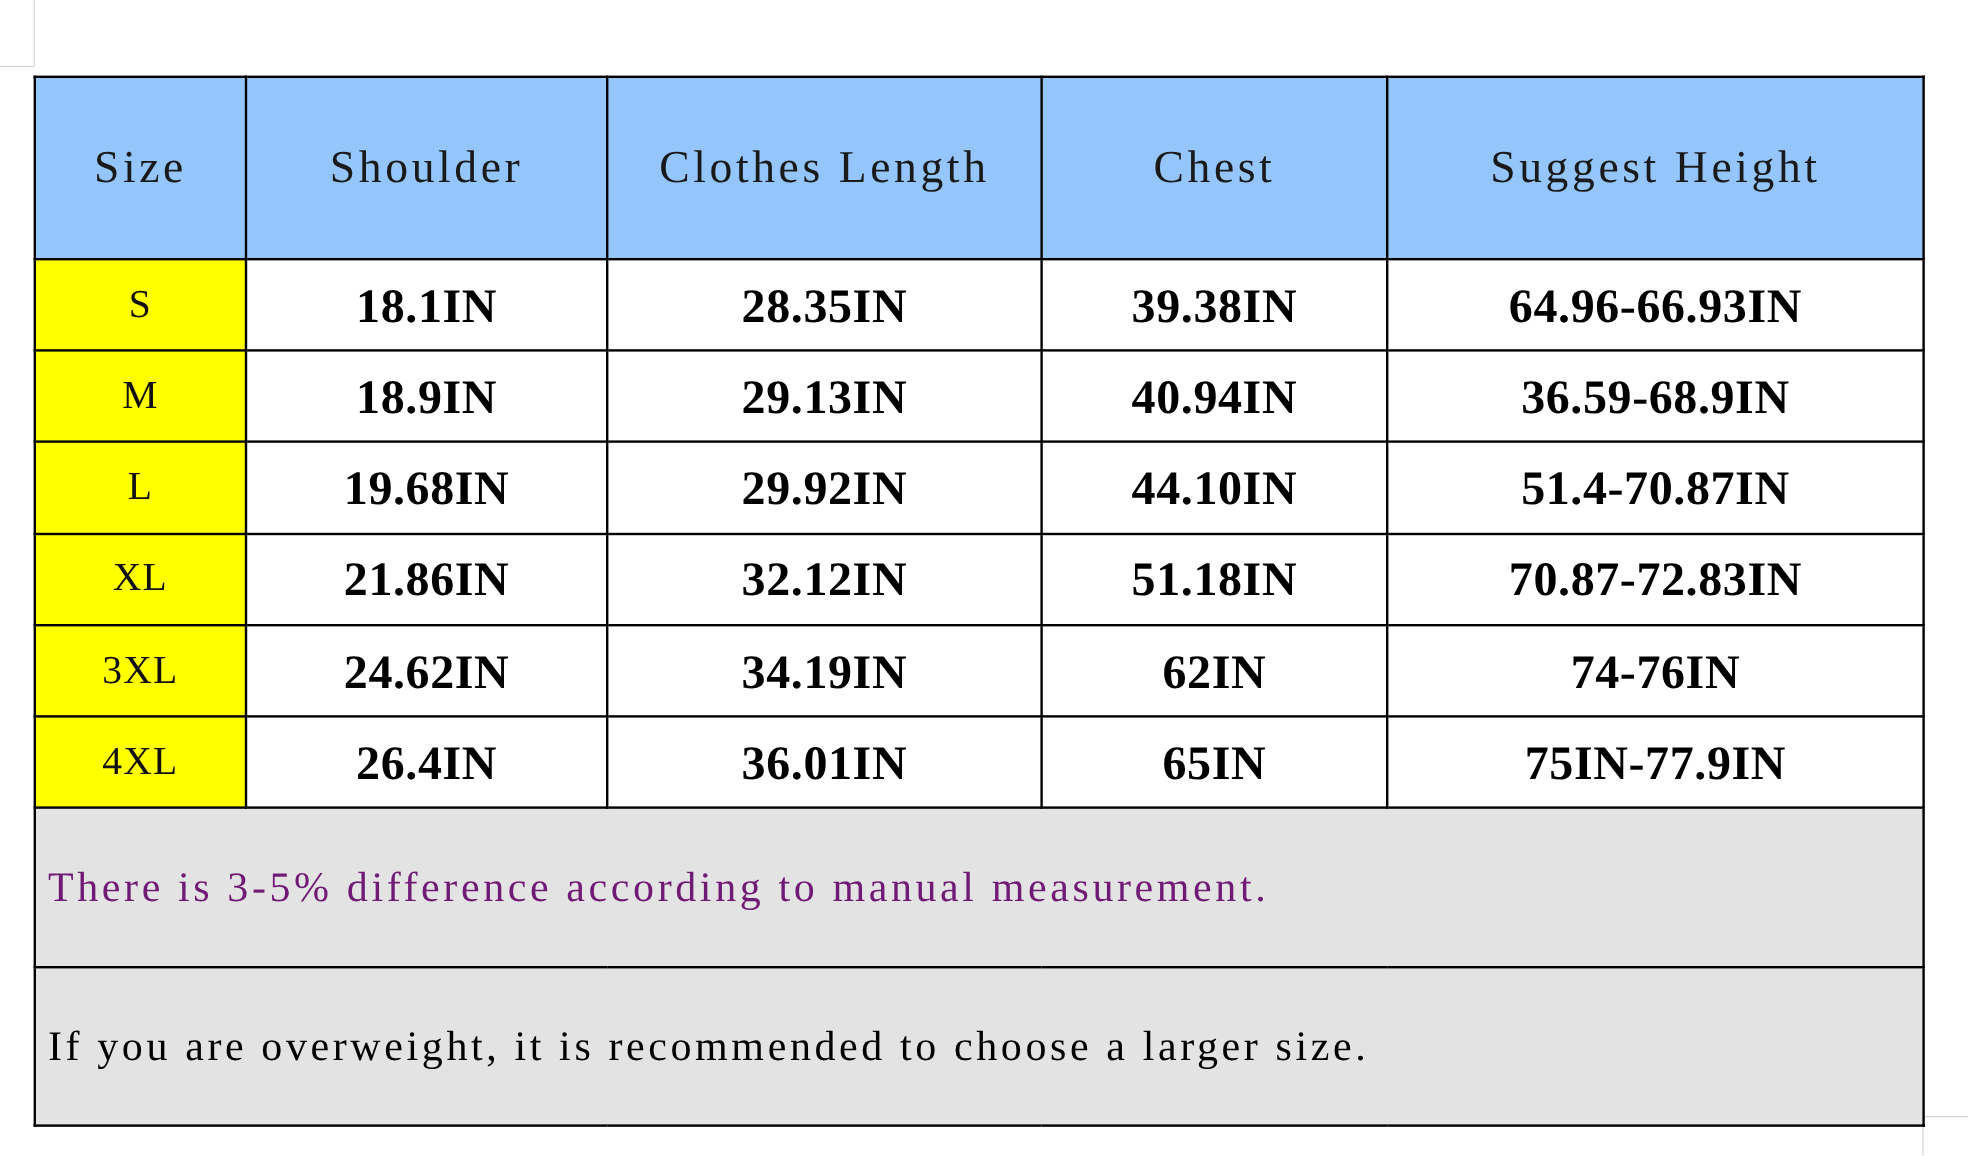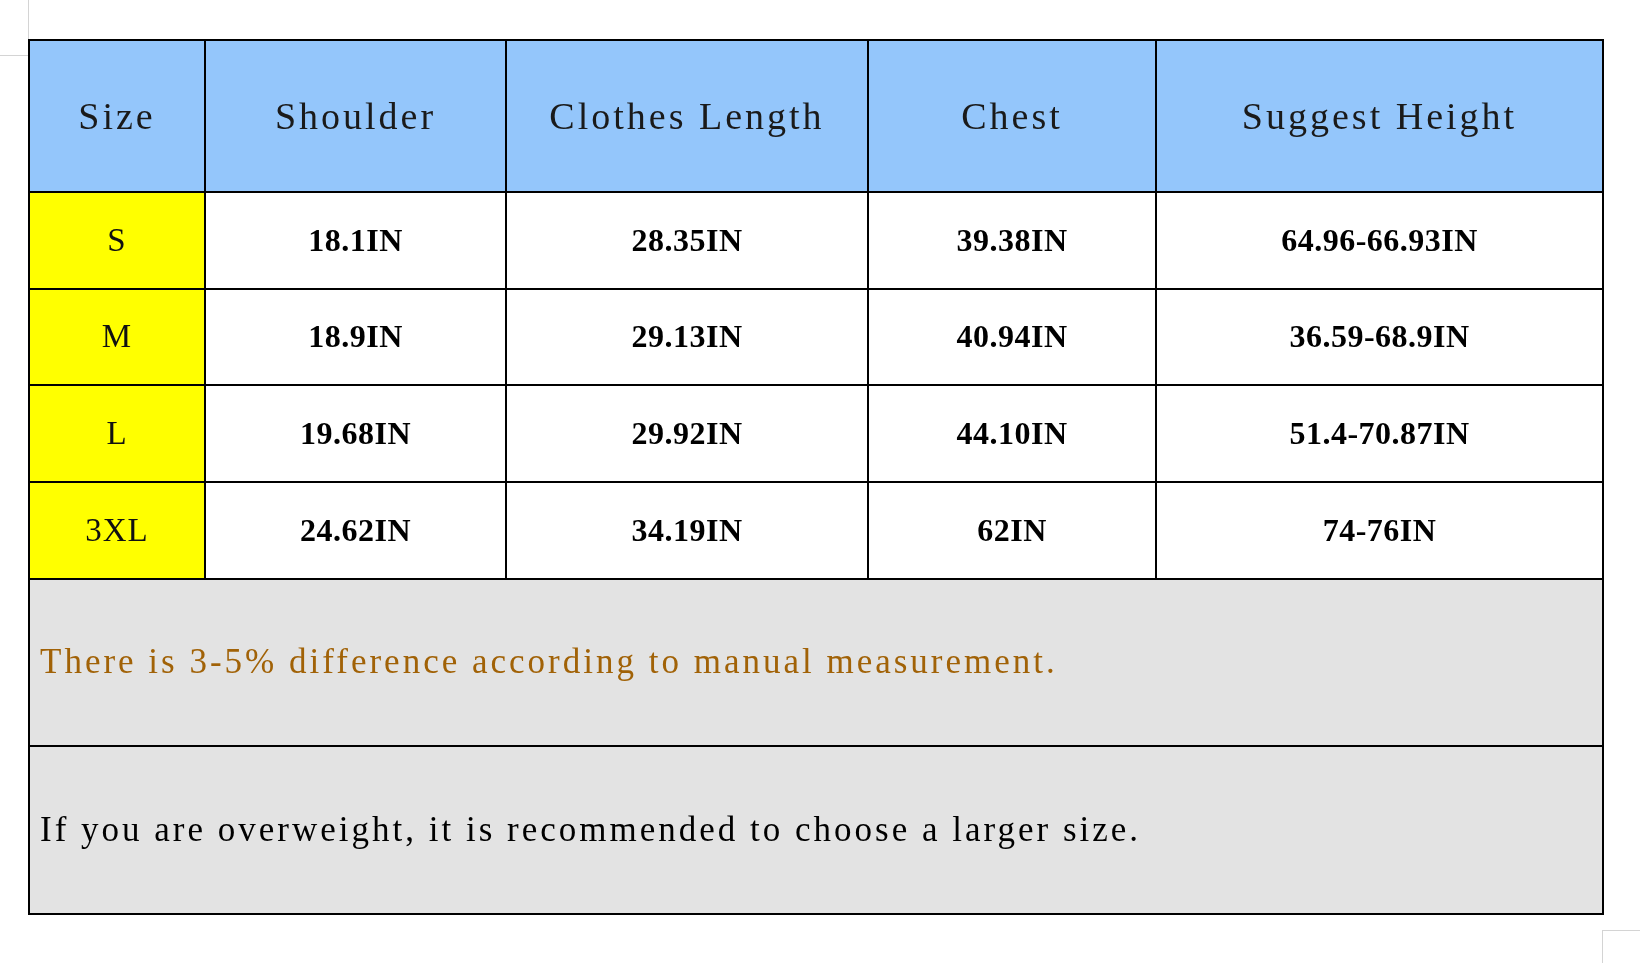"Size" .chart-wrap { top: 39px -> 63px }
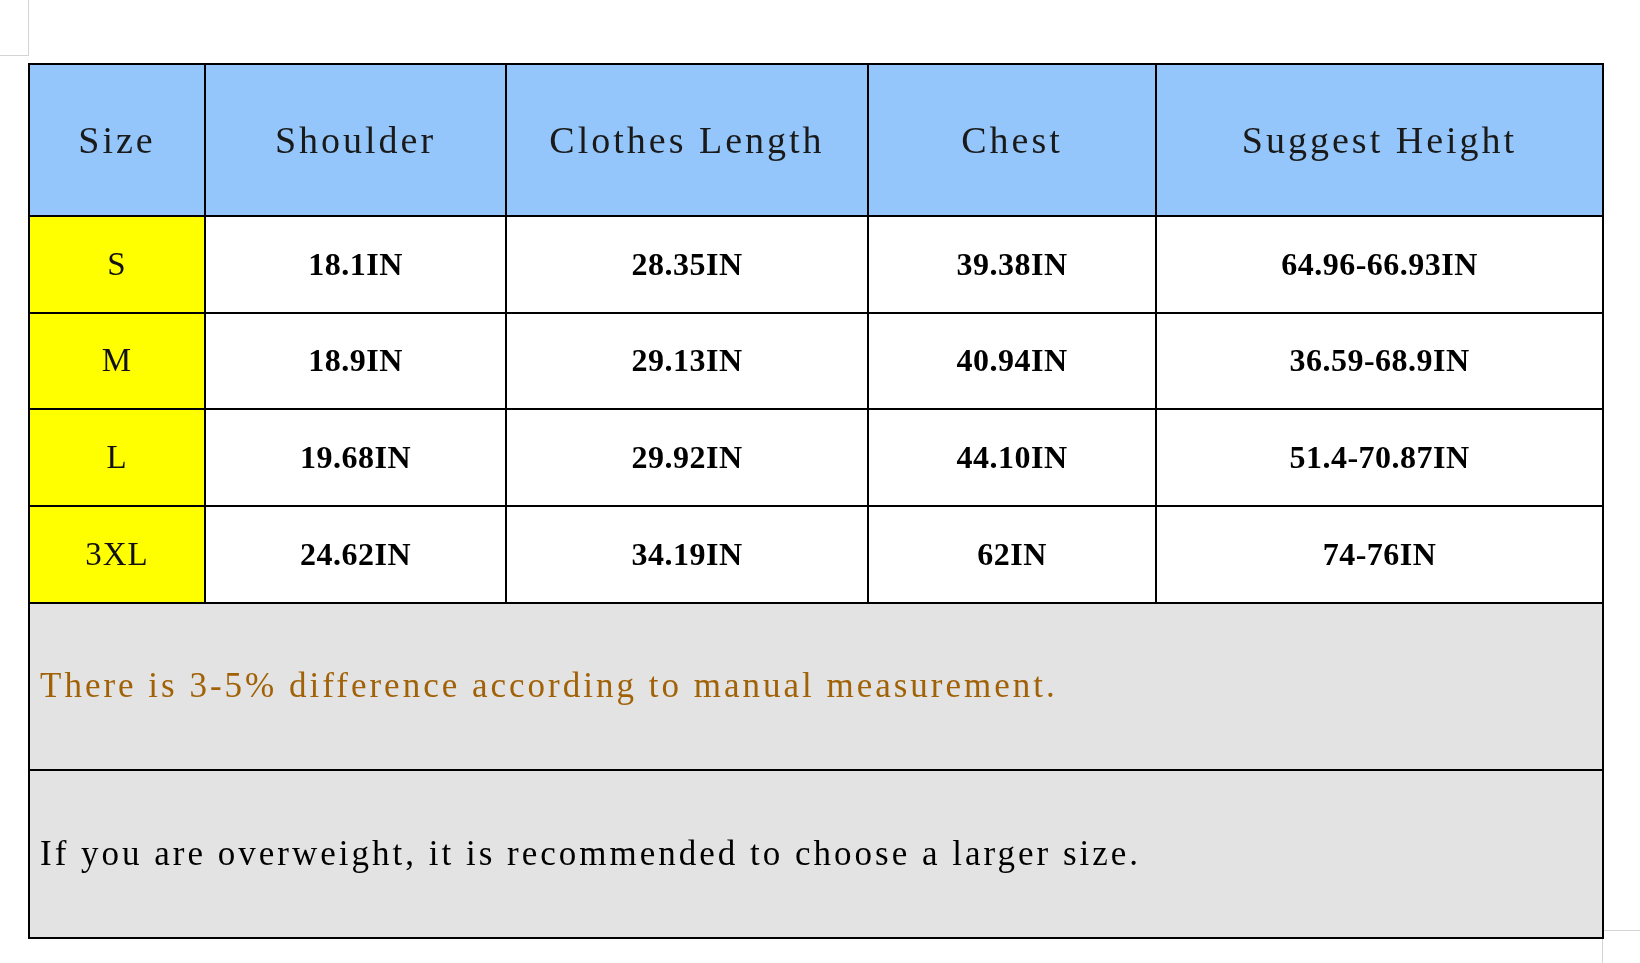"18.1IN" tr.data-row td.val-cell { font-size: 32px -> 40px }
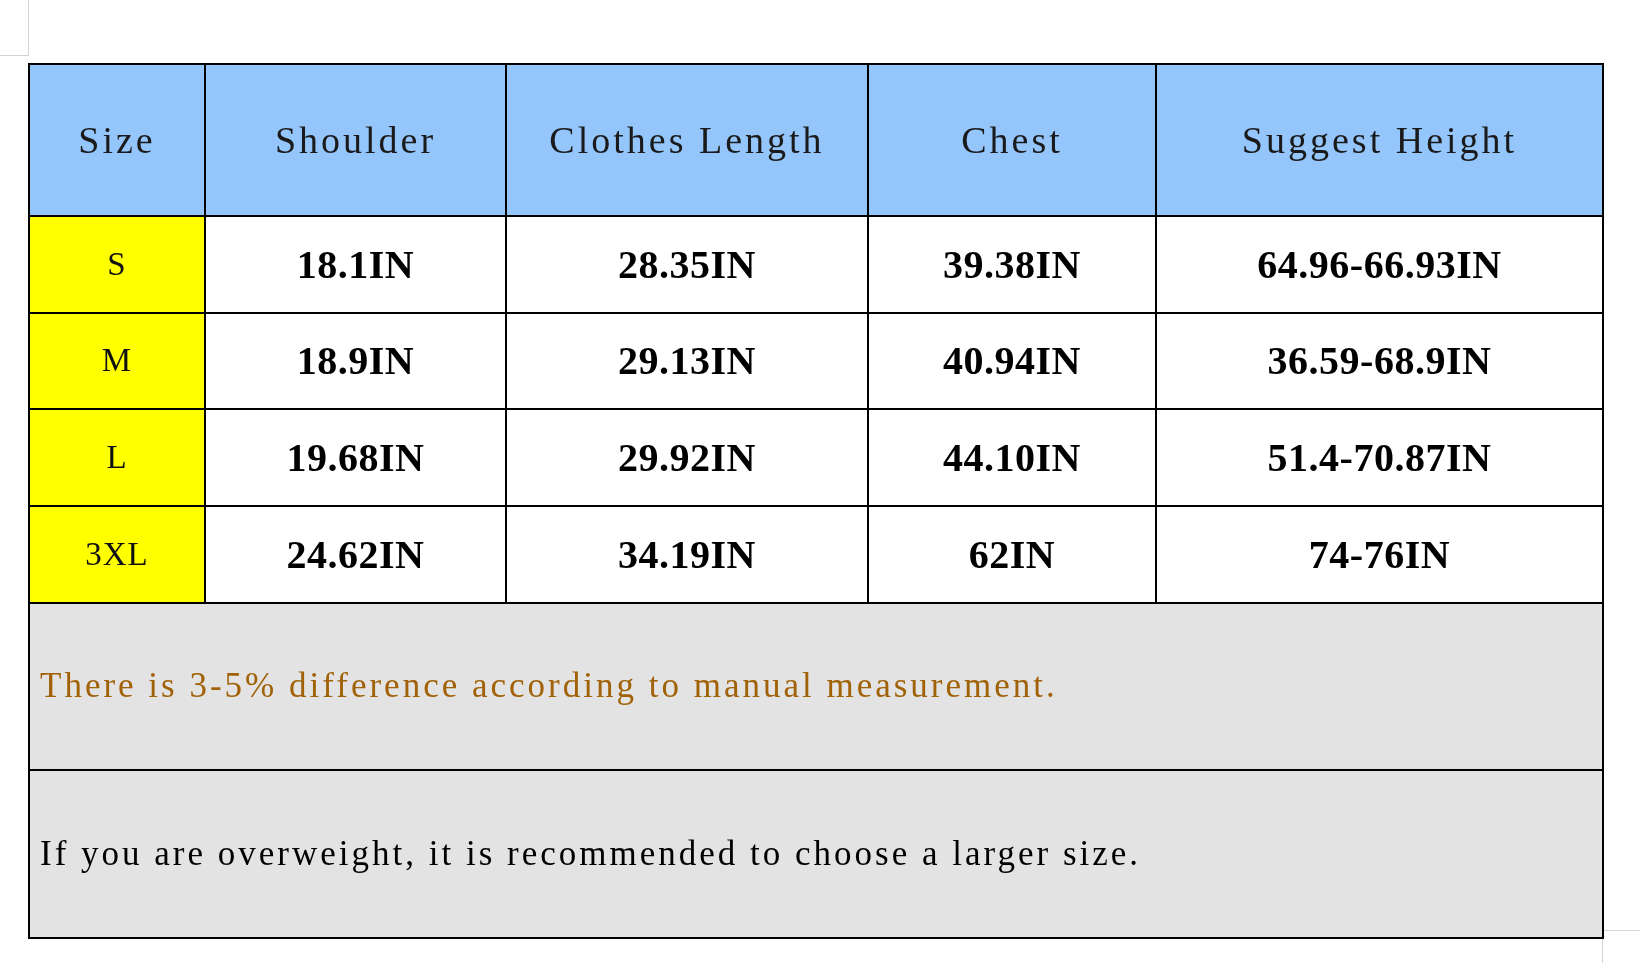"XL" tr.data-row { html: none -> <tr> <td>XL</td> <td>21.86IN</td> <td>32.12IN</td> <td>51.18IN</td> <td>70.87-72.83IN</td> </tr> }
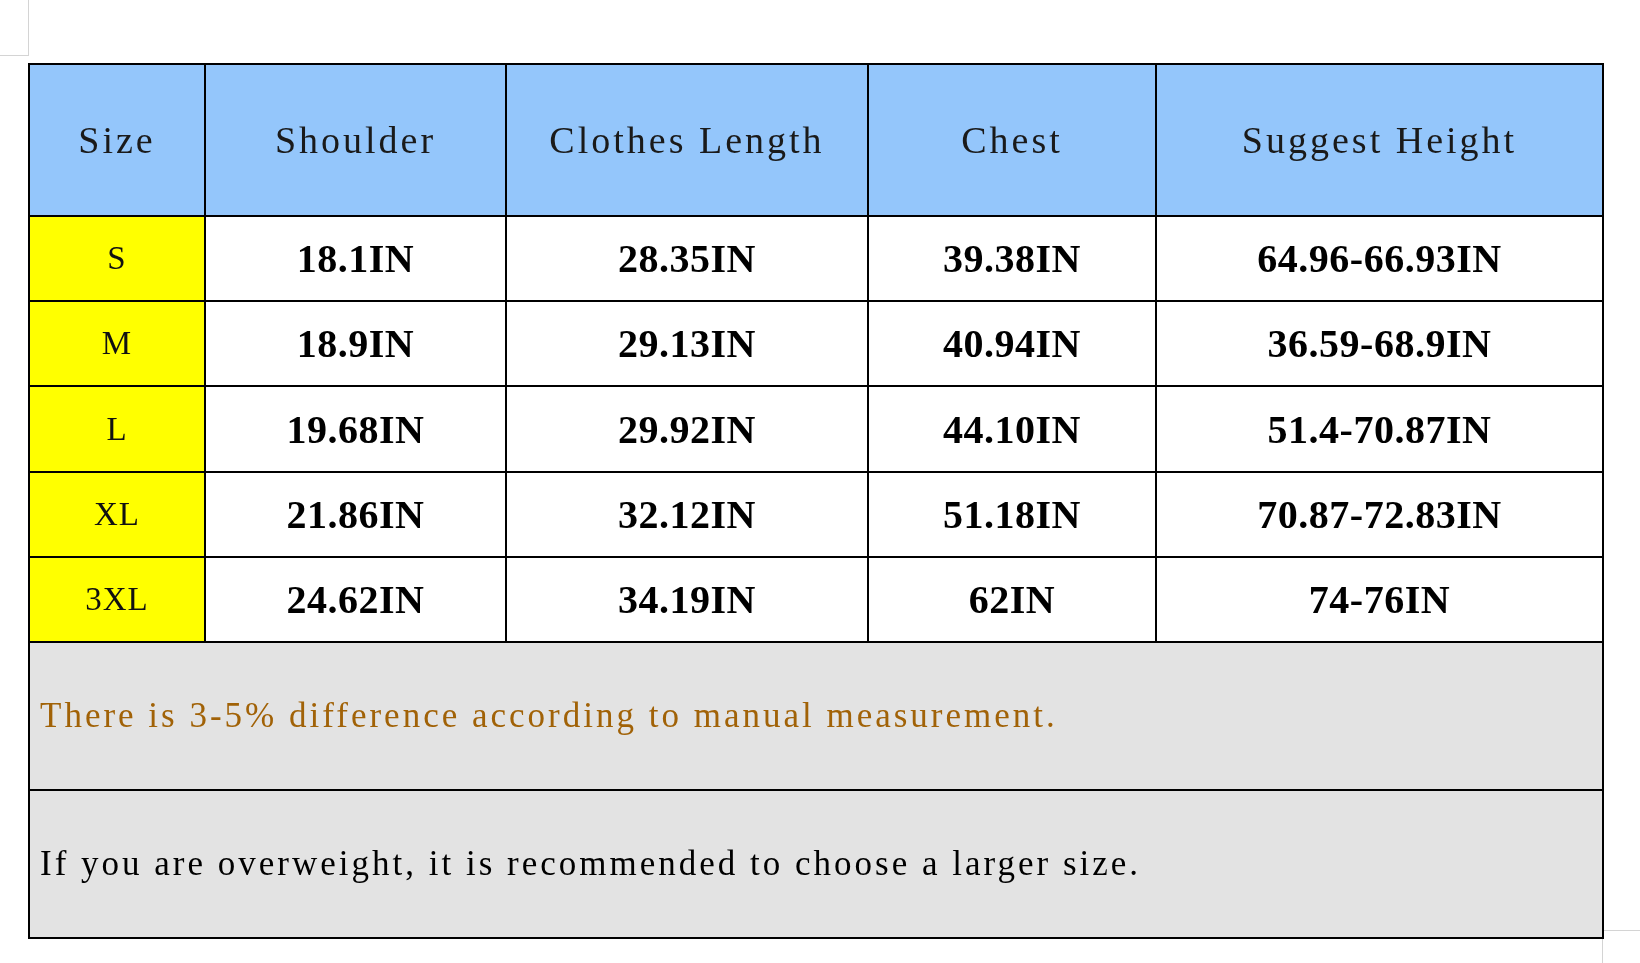"4XL" tr.data-row { html: none -> <tr> <td>4XL</td> <td>26.4IN</td> <td>36.01IN</td> <td>65IN</td> <td>75IN-77.9IN</td> </tr> }
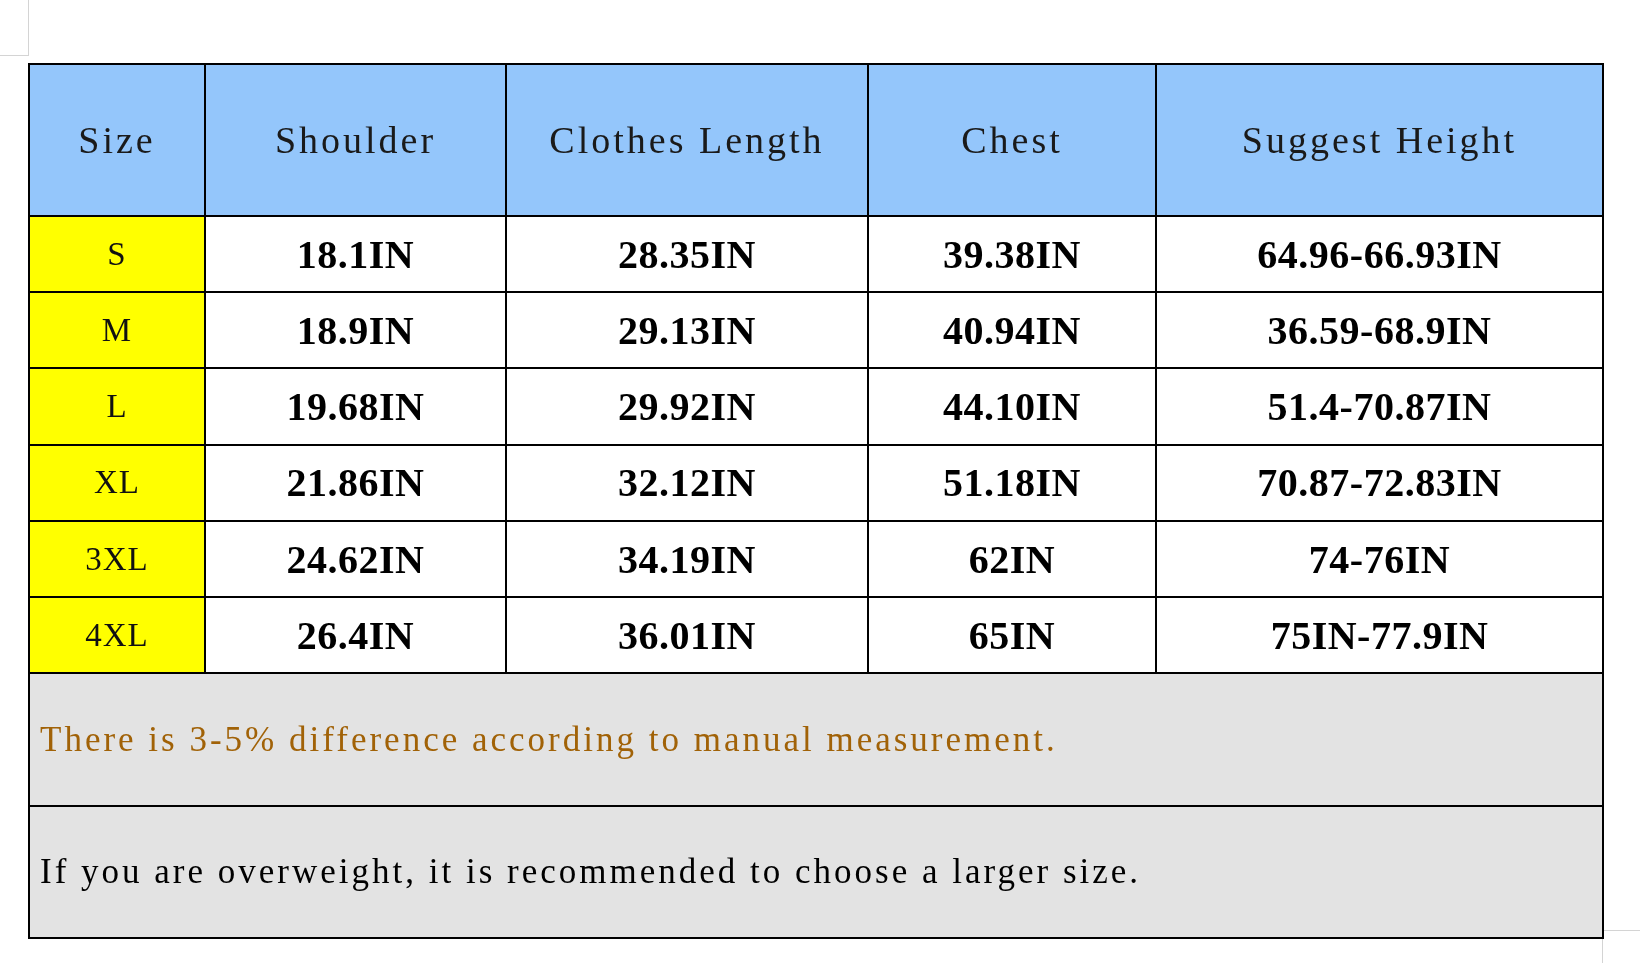"There is 3-5% difference according" td.note-red { color: #a16207 -> #701a75 }
